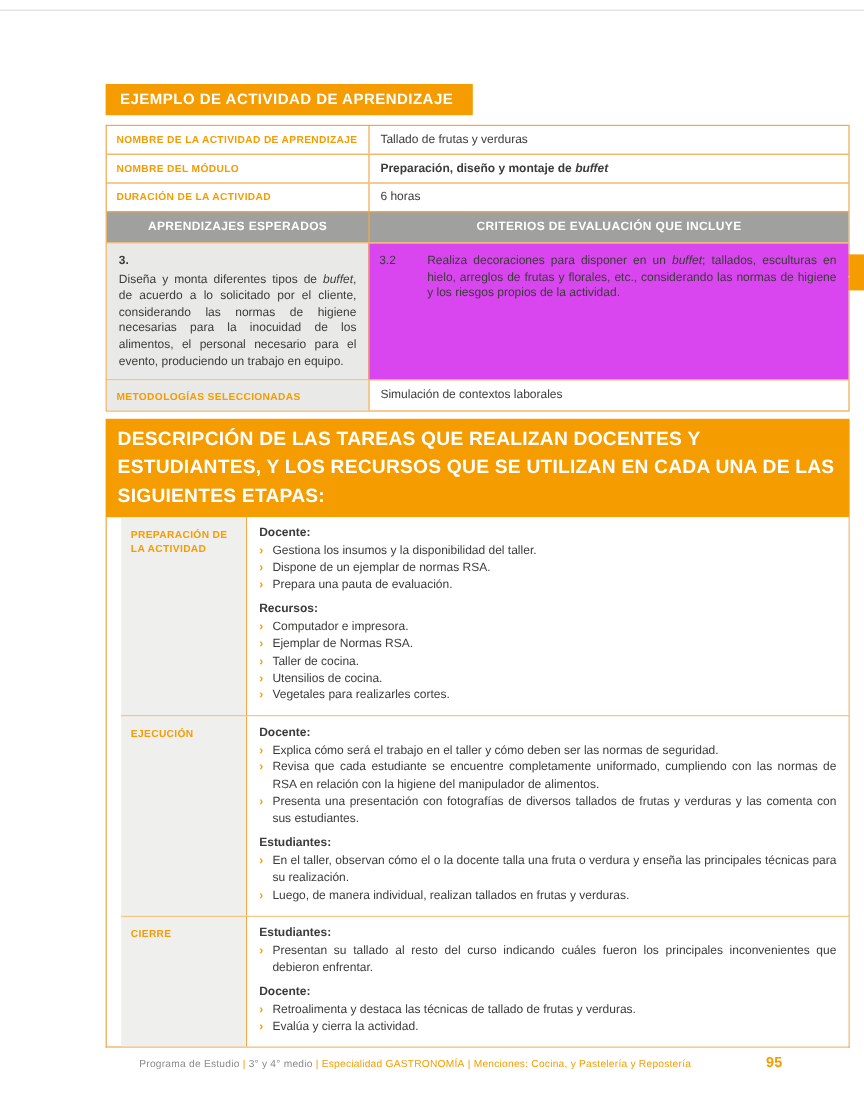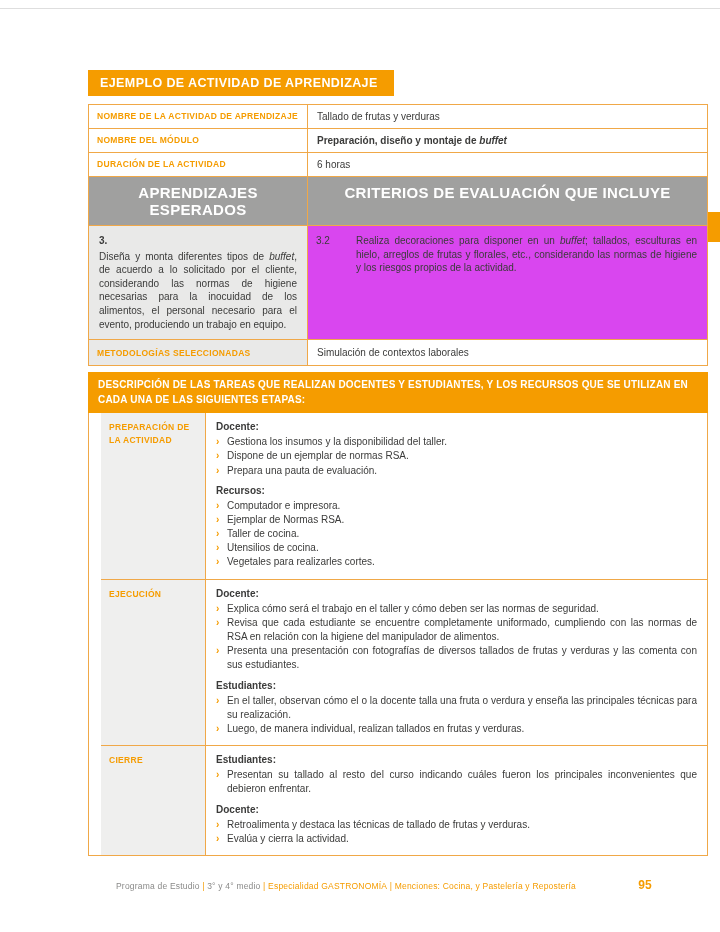"APRENDIZAJES ESPERADOS" .hdr-cell { font-size: 15px -> 10px }
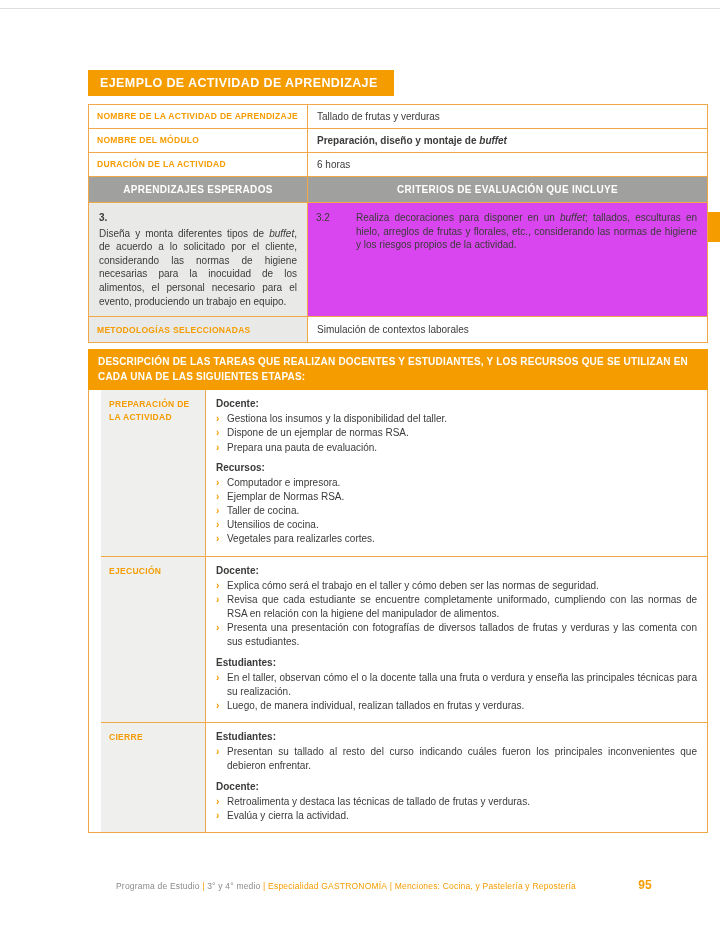"DESCRIPCIÓN DE LAS TAREAS QUE" .banner { font-size: 10px -> 16px }
